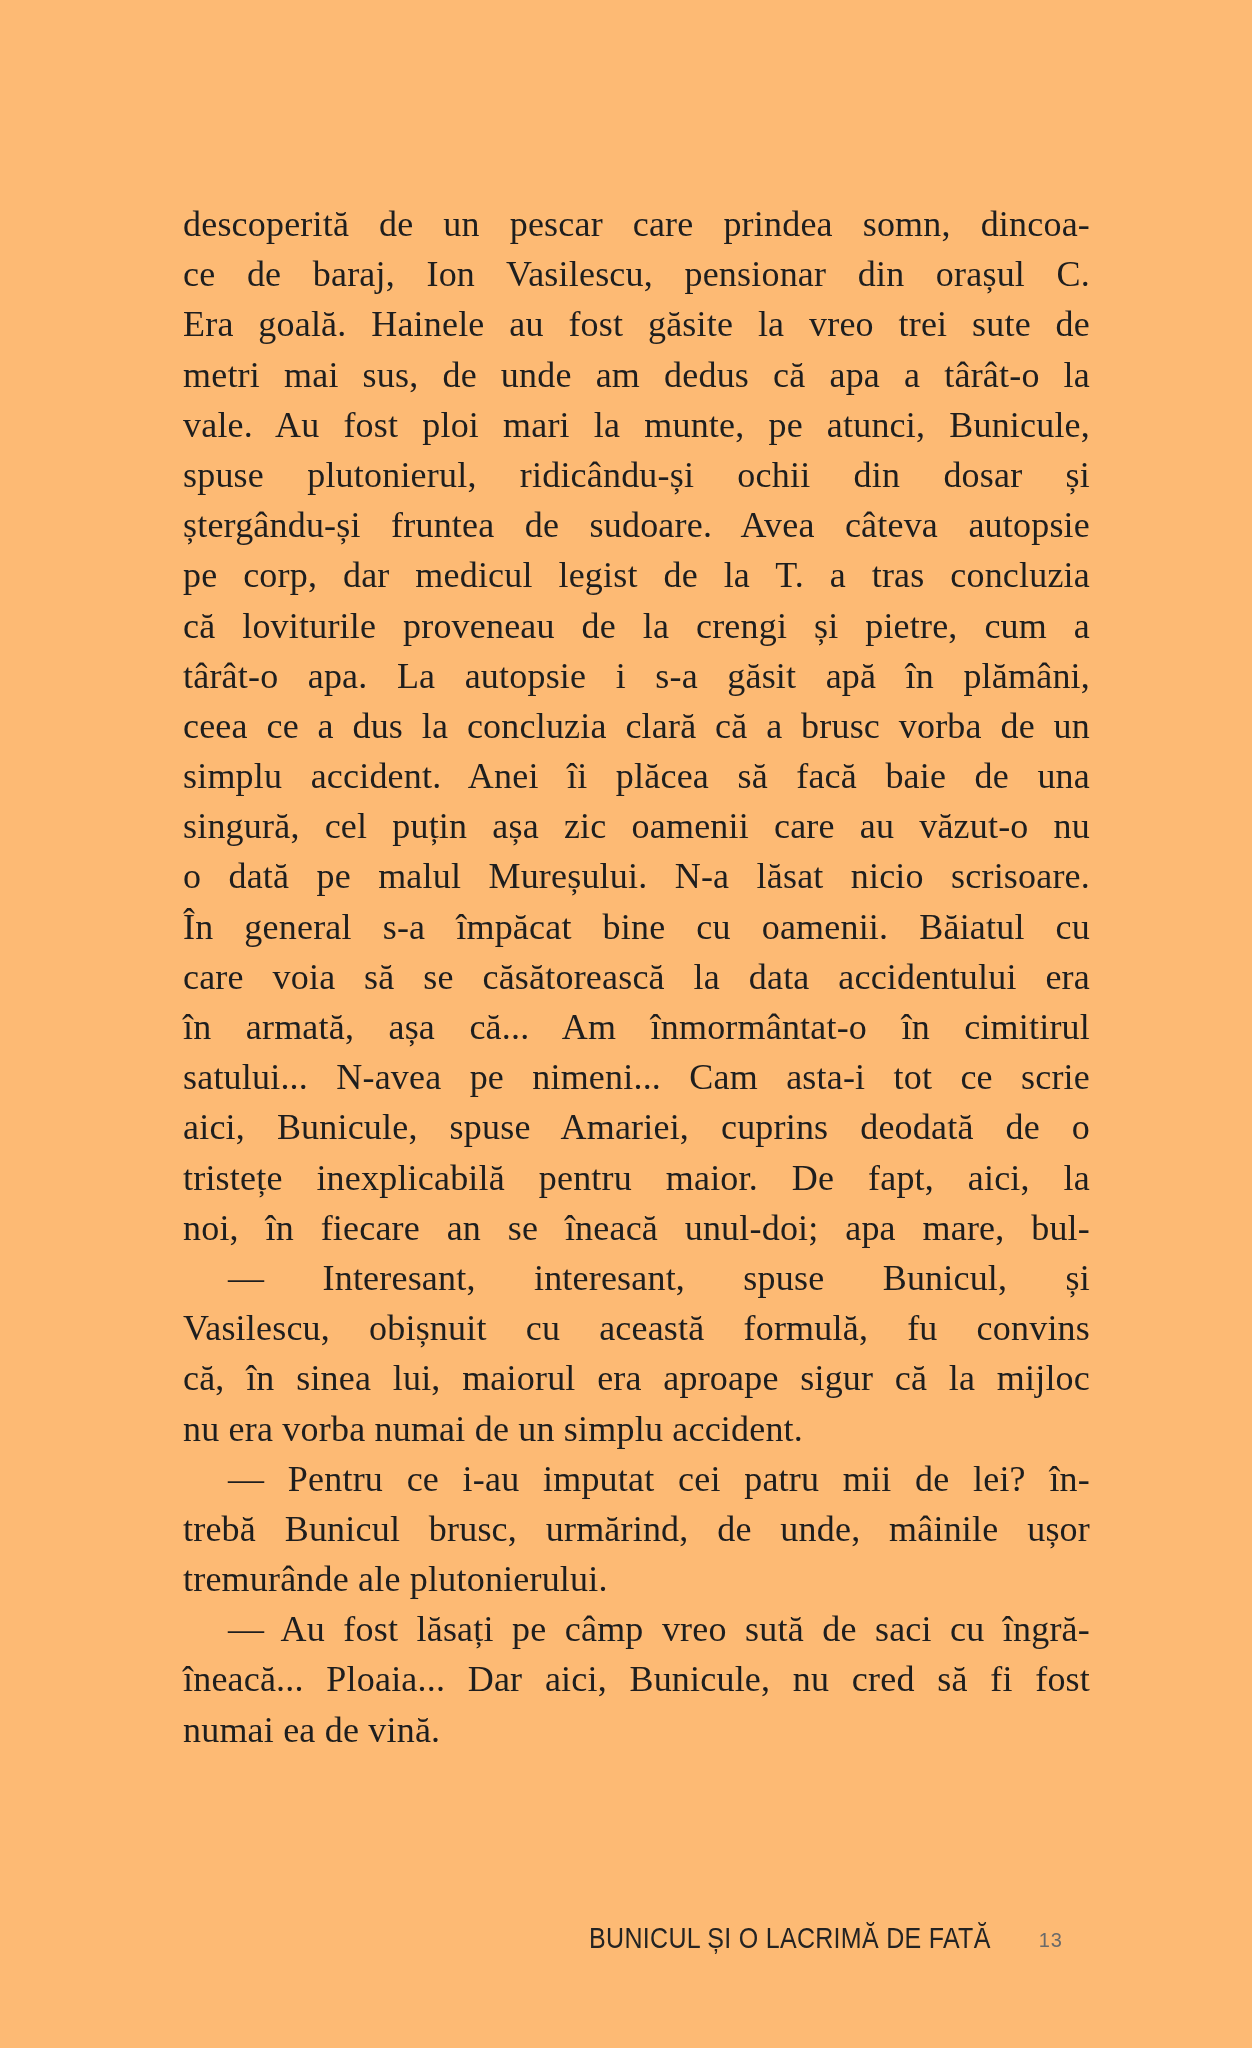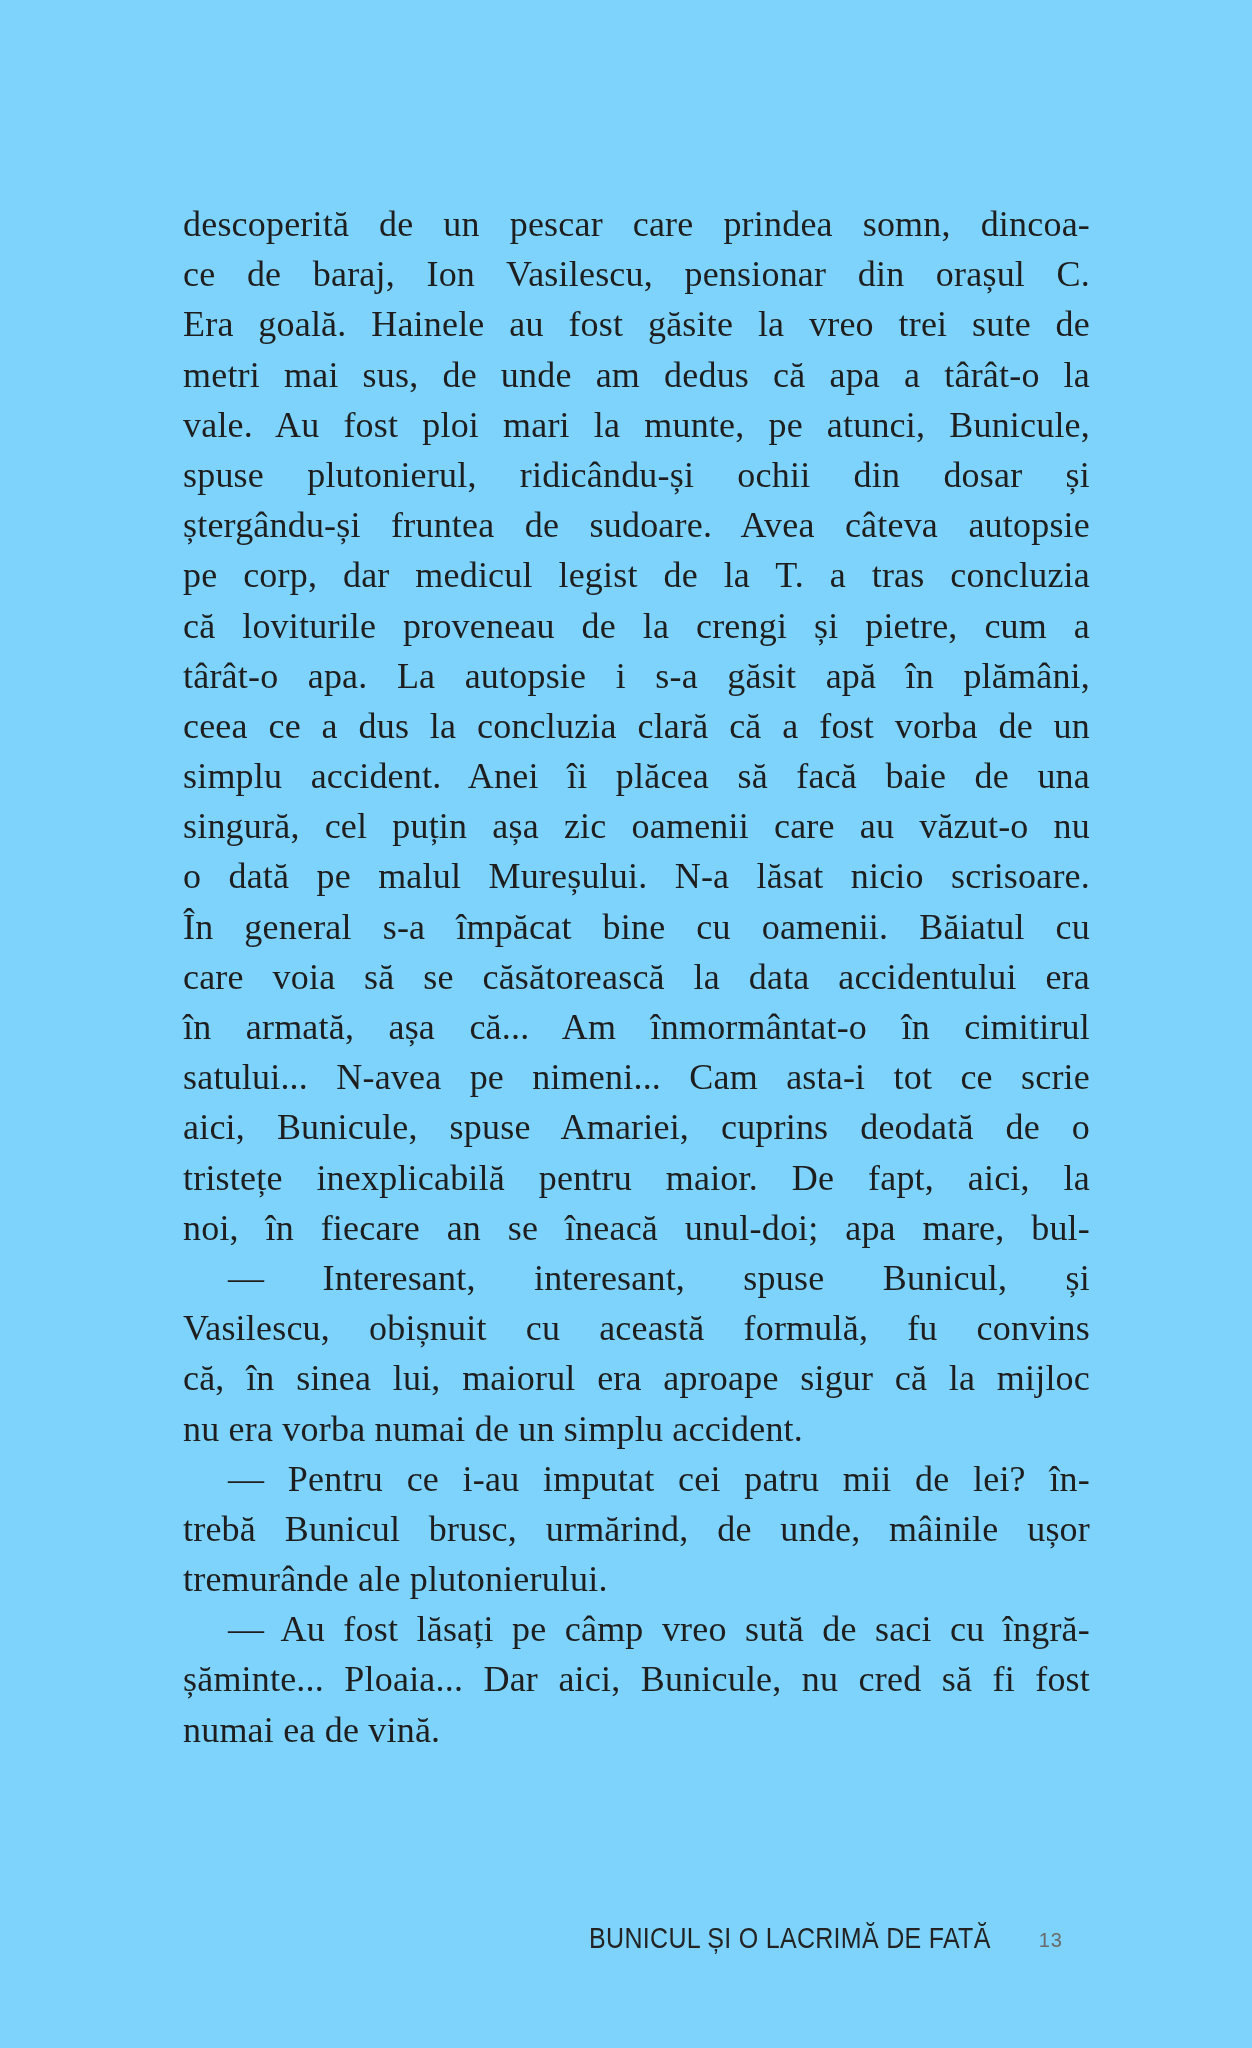"descoperită de un pescar care" .page { background: #7dd3fc -> #fdba74 }
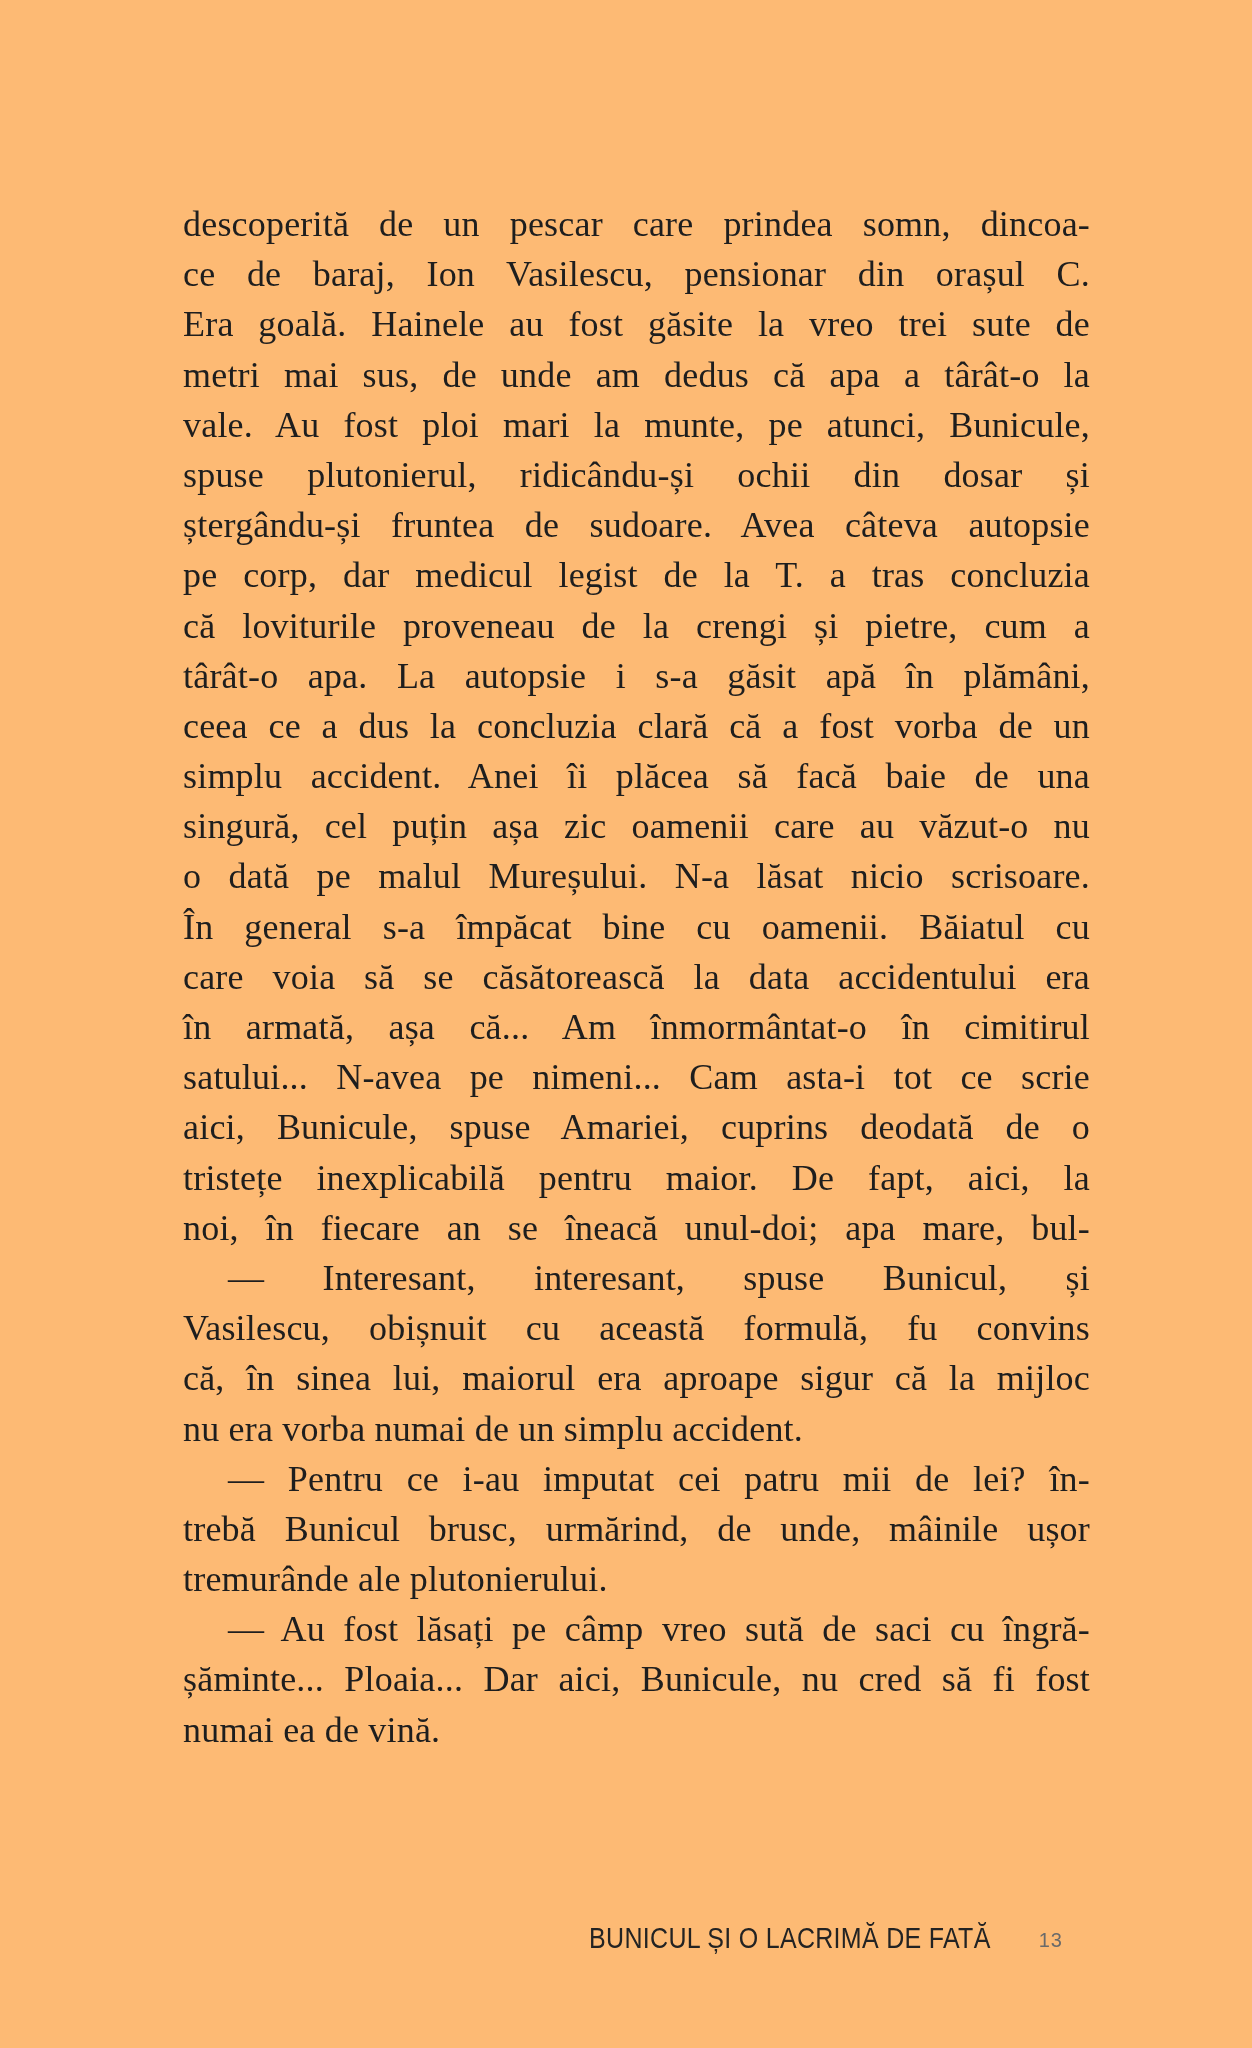"ceea ce a dus la" span.line { text: fost -> brusc }
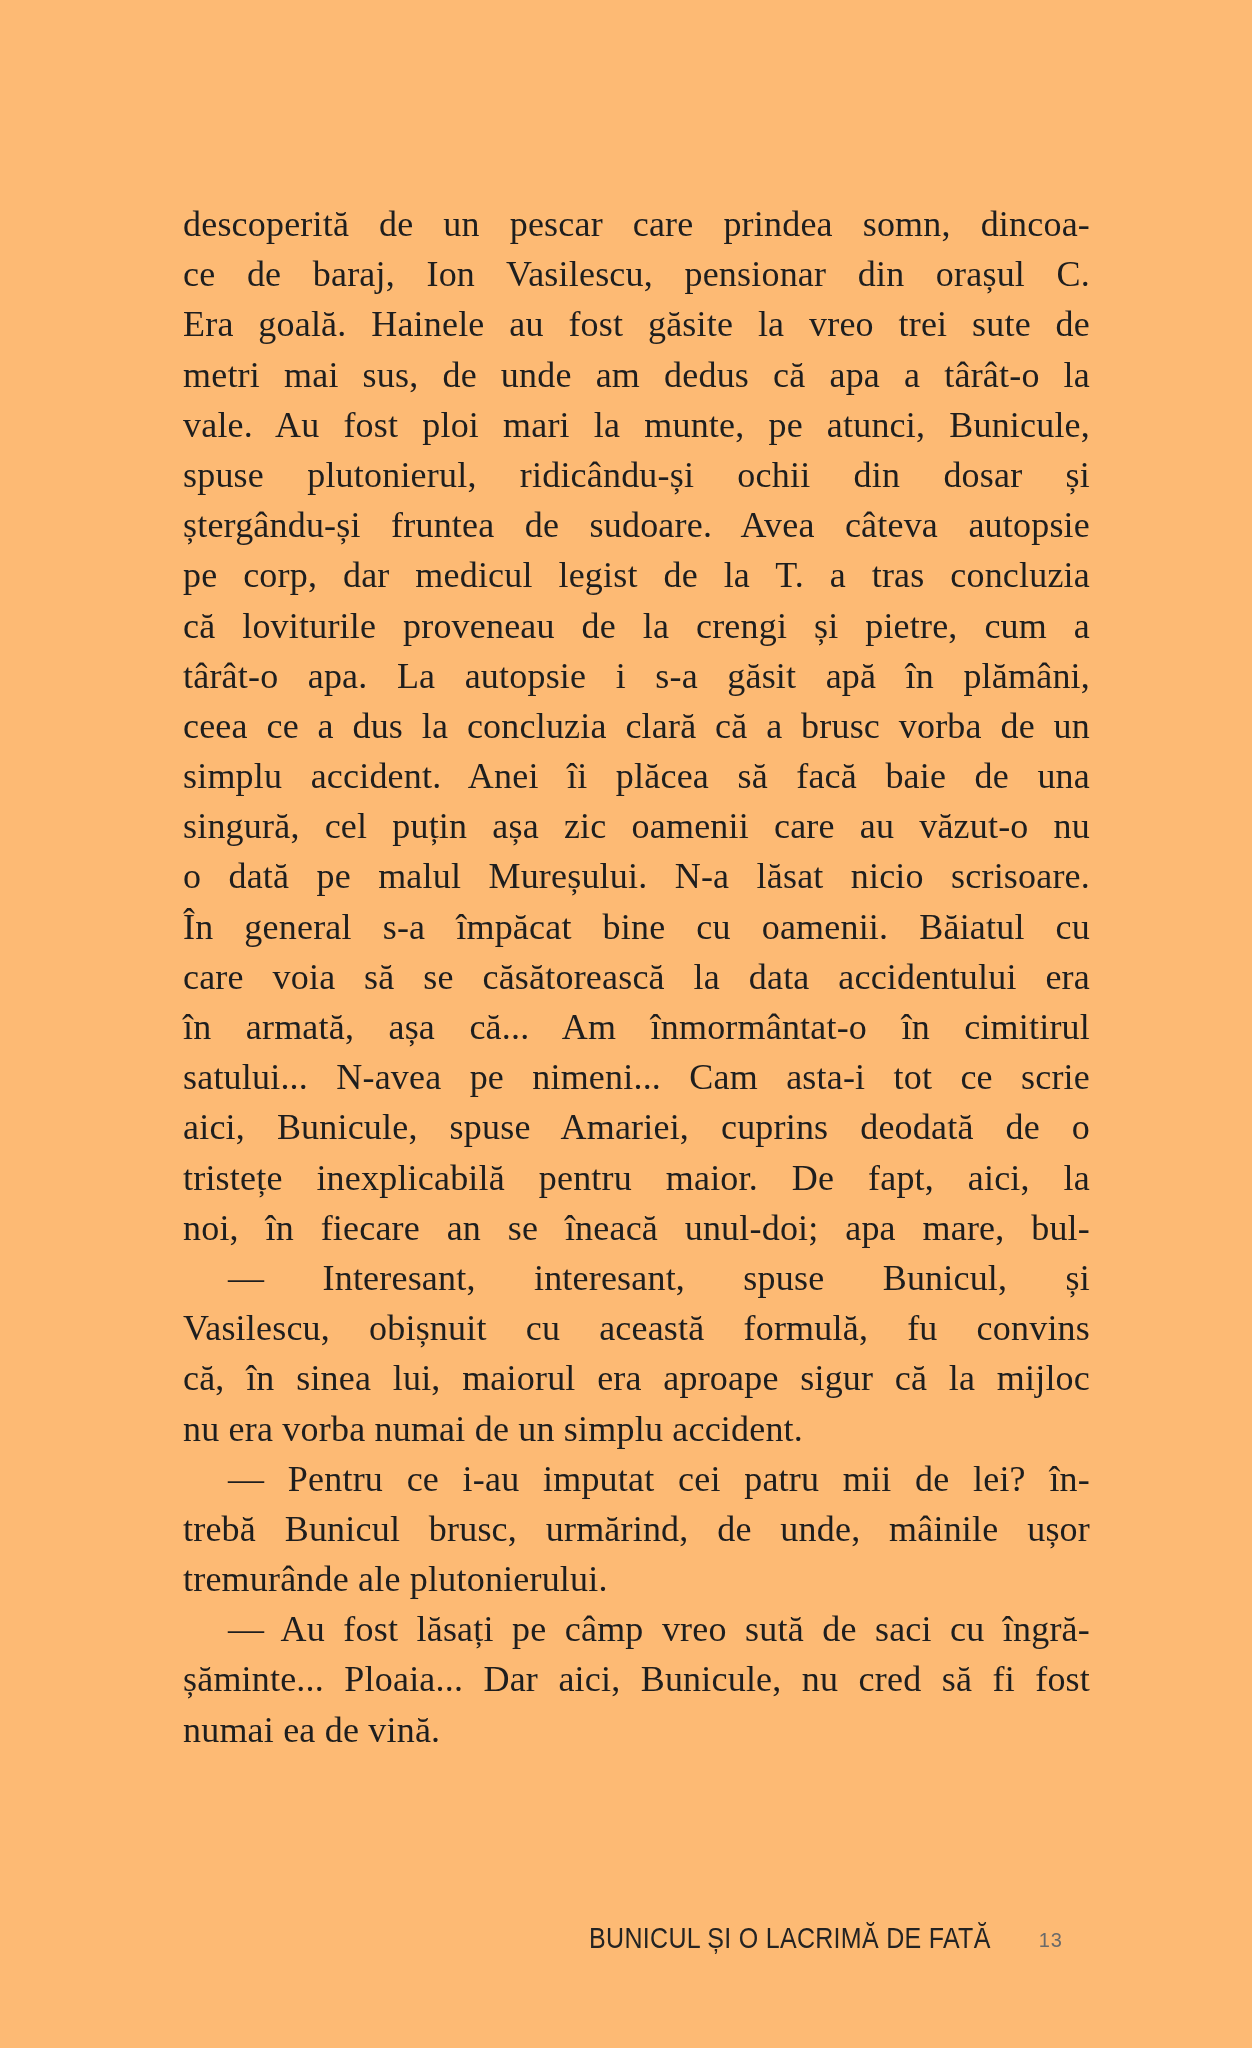"șăminte... Ploaia... Dar aici, Bunicule," span.line { text: șăminte -> îneacă }
